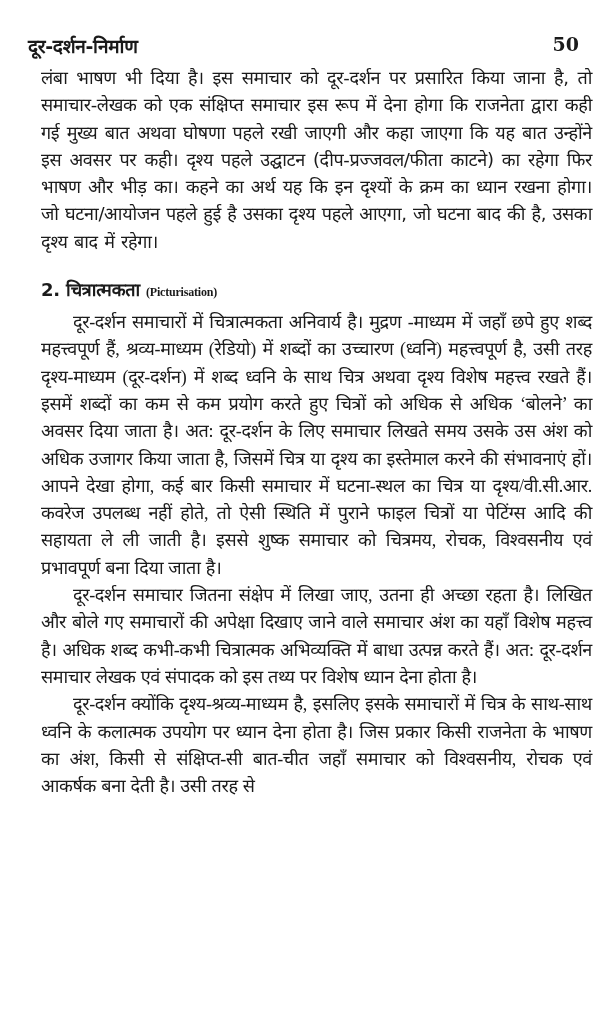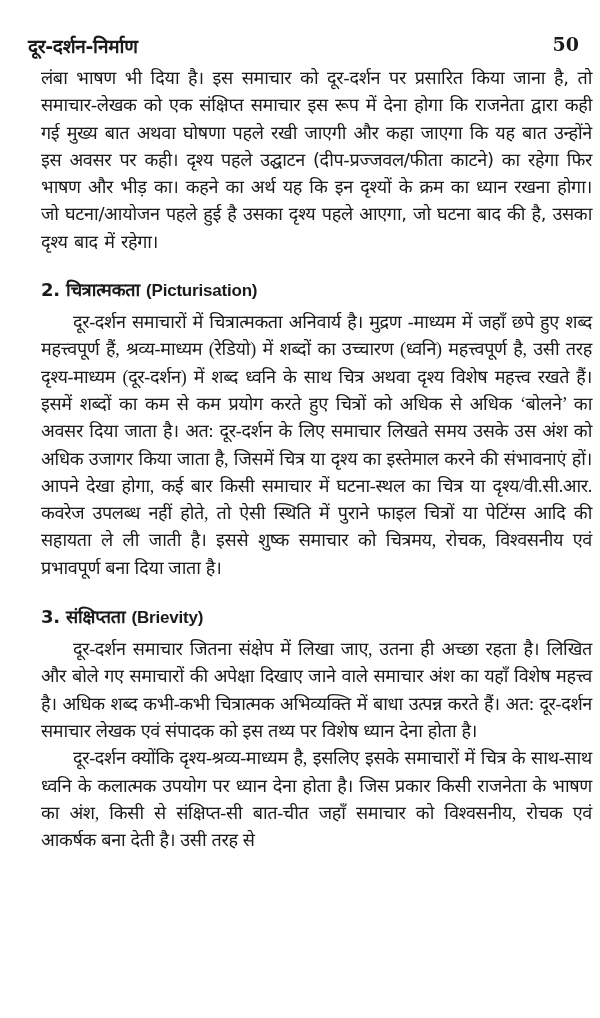"(Picturisation)" .section-heading .en { font-family: Liberation Sans, sans-serif -> Liberation Serif, serif; font-size: 17px -> 12px }
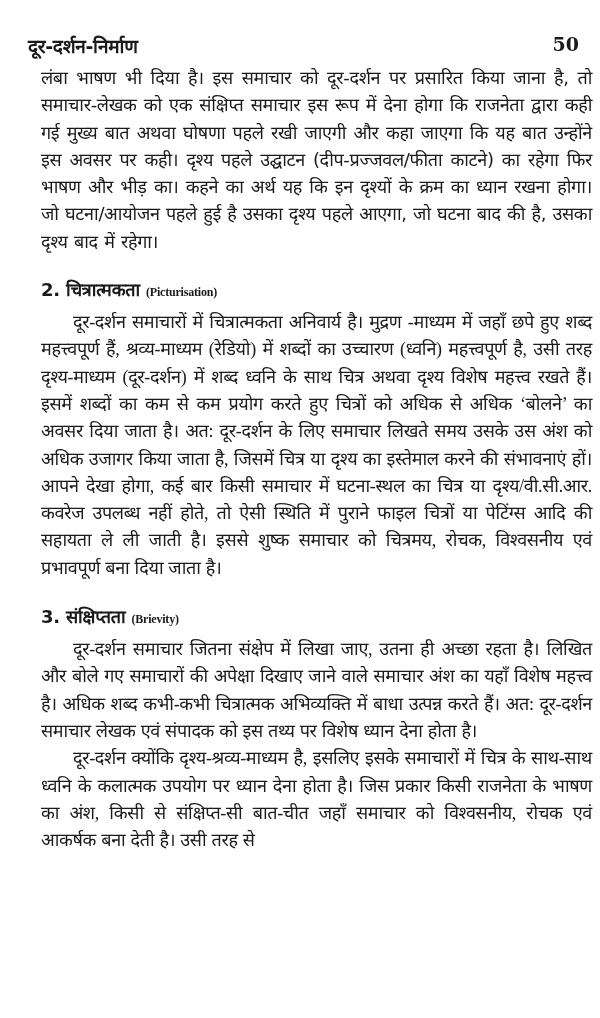"3. संक्षिप्तता (Brievity)" div.section-heading { html: <div> <span>3.</span><span>संक्षिप्तता</span><span>(Brievity)</span> </div> -> none }
